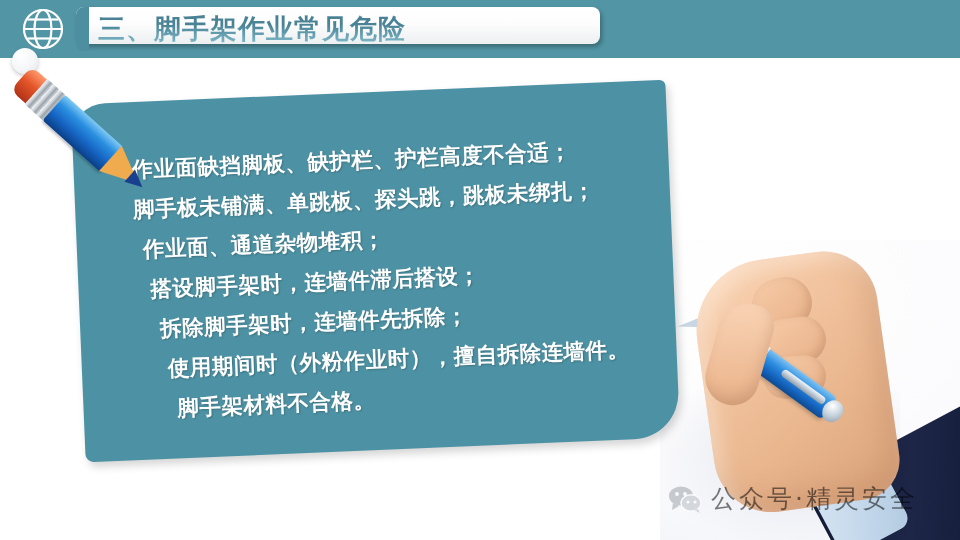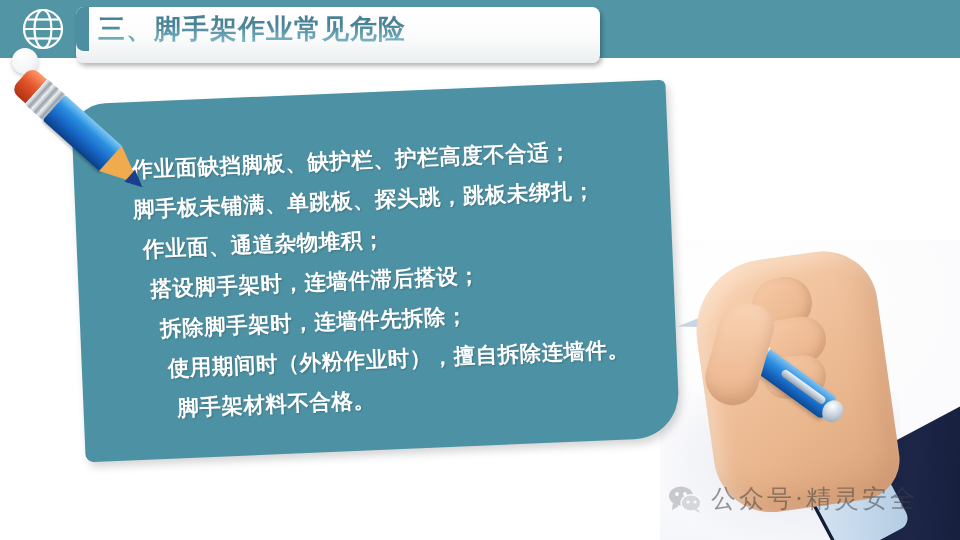"三、脚手架作业常见危险" .title-plate { height: 56px -> 37px }
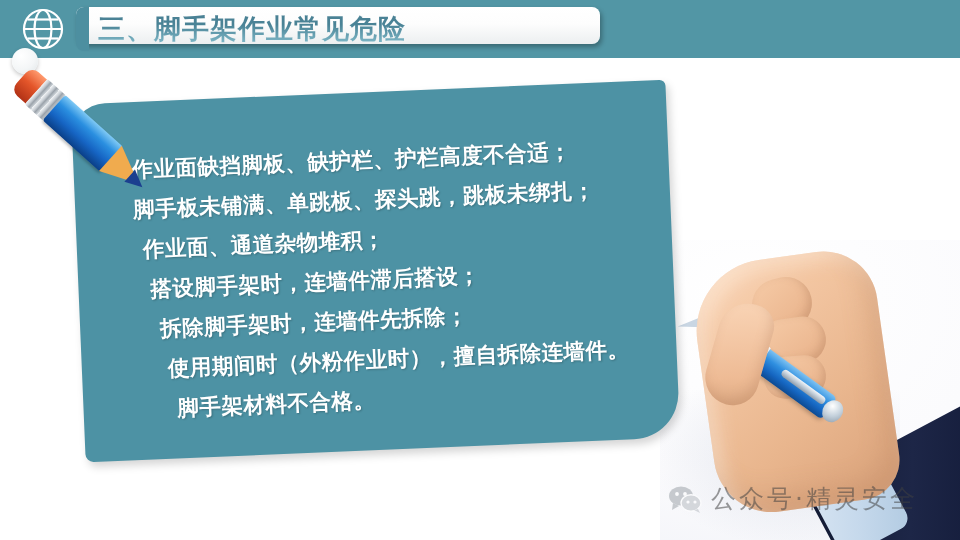"公众号·精灵安全" .watermark-text { color: #404040 -> #000000 }
